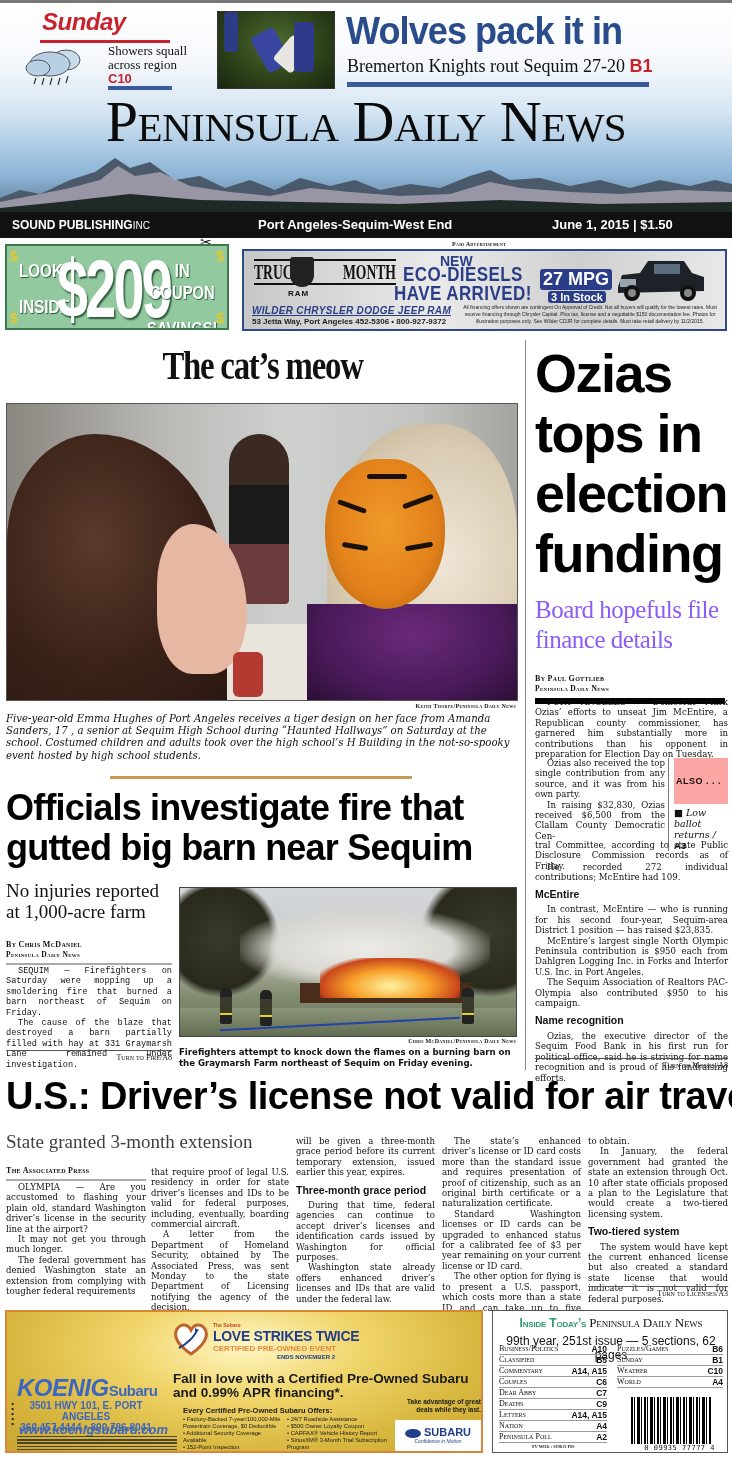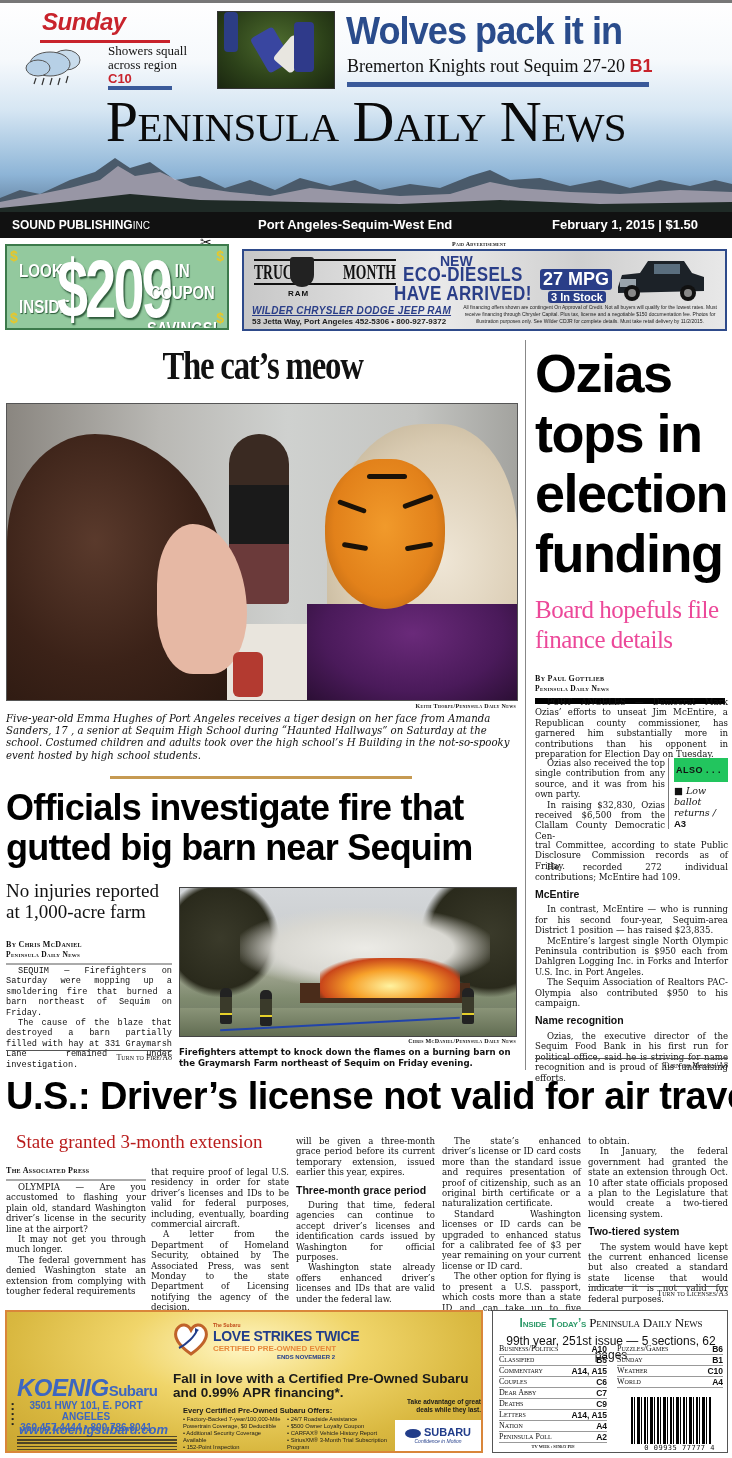"February 1, 2015" span { text: February -> June }
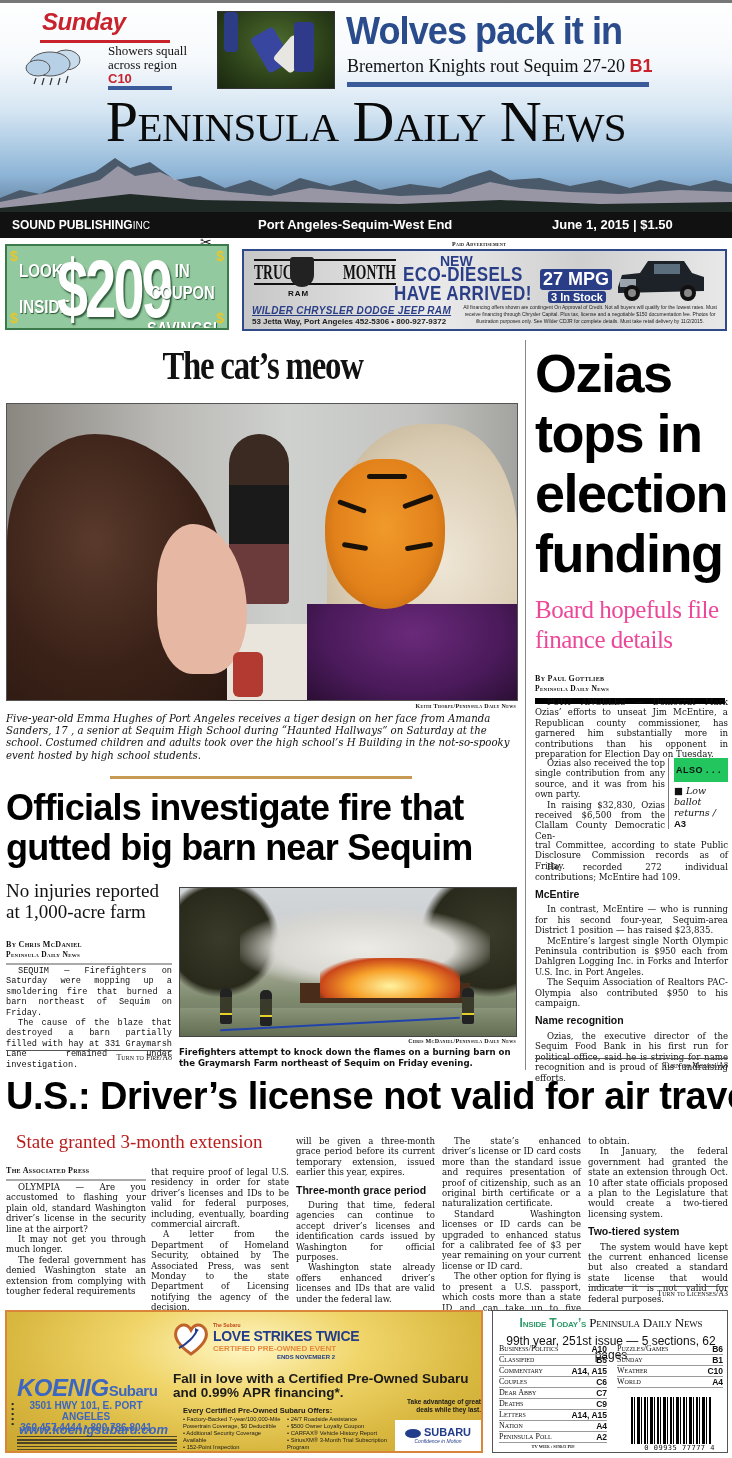"Board hopefuls file finance details" .ozias-deck { color: #ec4899 -> #8b5cf6 }
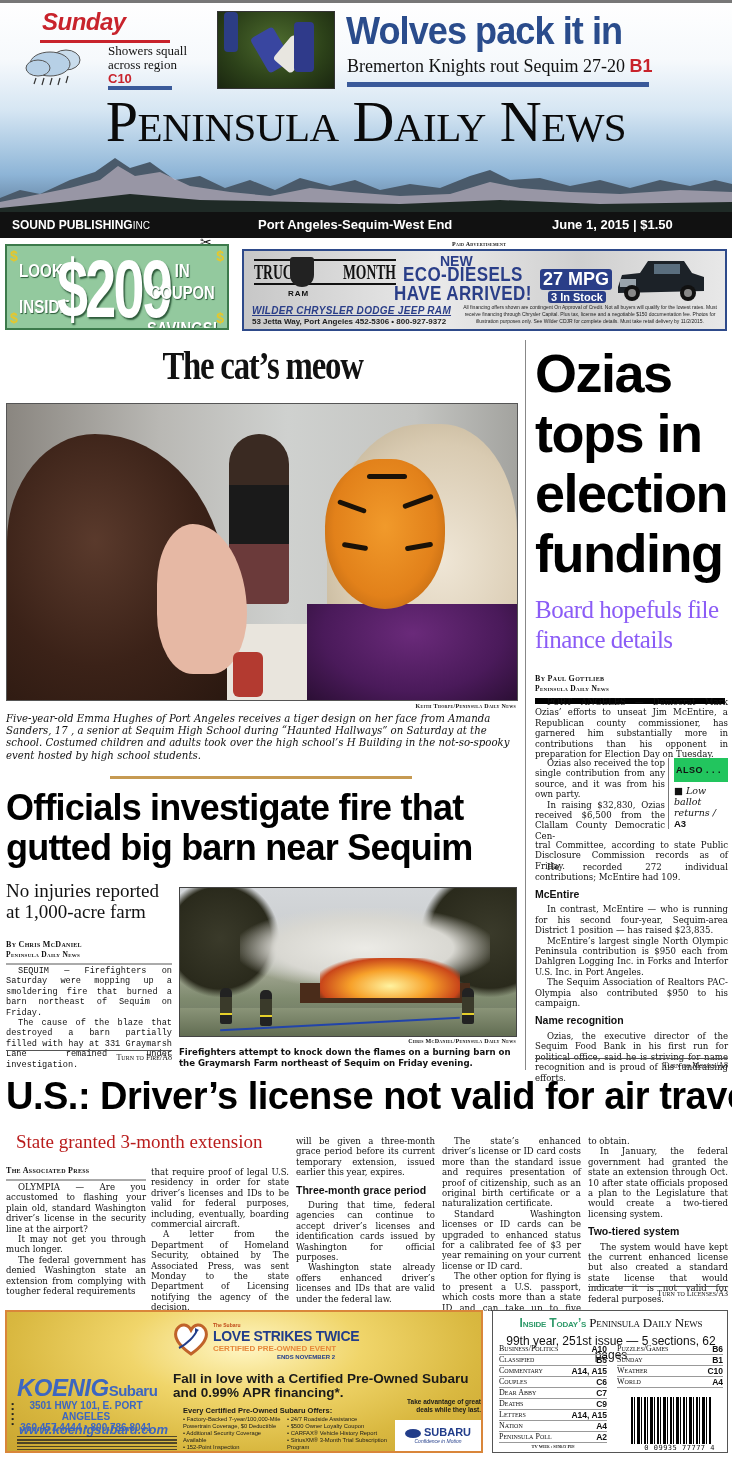"ALSO . . ." .also-box .label { background: #22c55e -> #fca5a5; padding: 7px 2px -> 18px 2px }
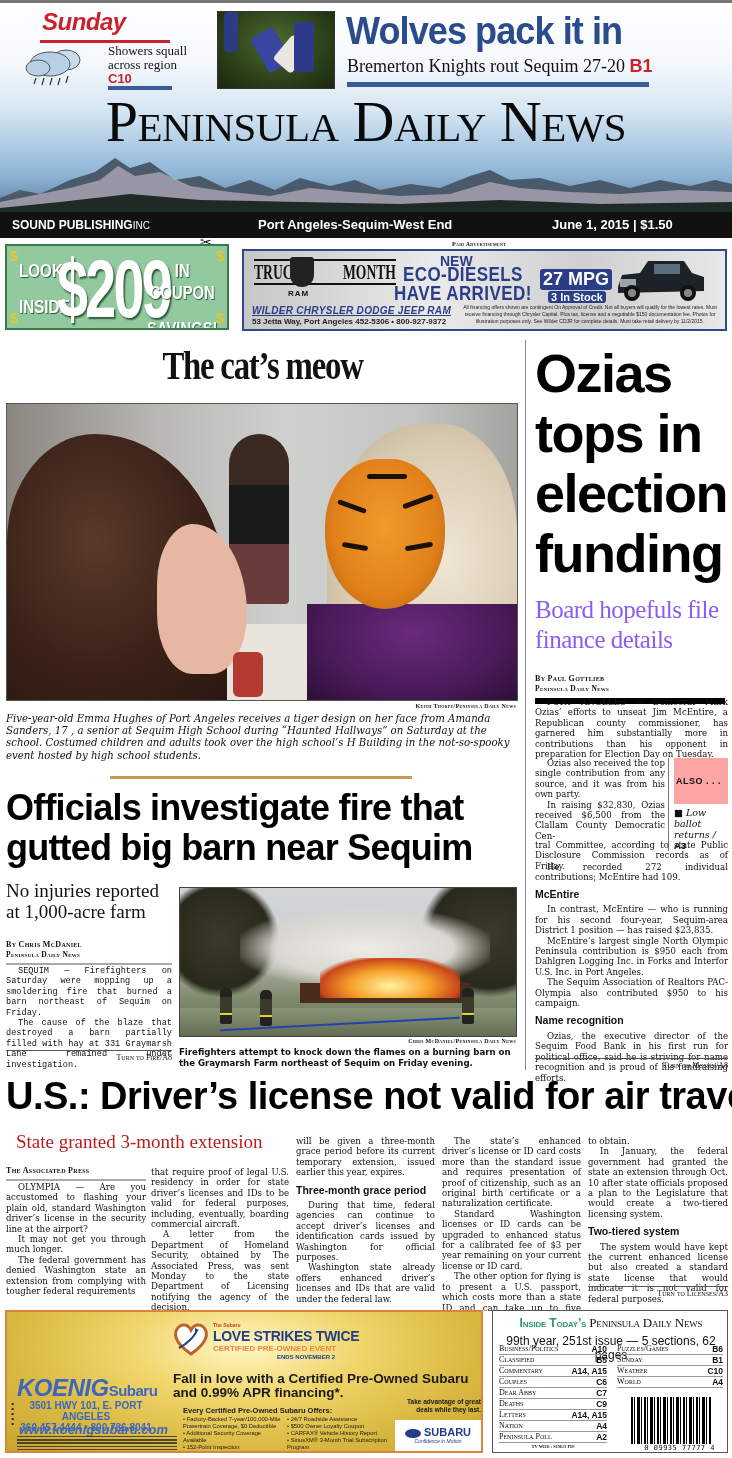"State granted 3-month extension" .lic-deck { color: #b91c1c -> #404040; margin-left: 10px -> none }
